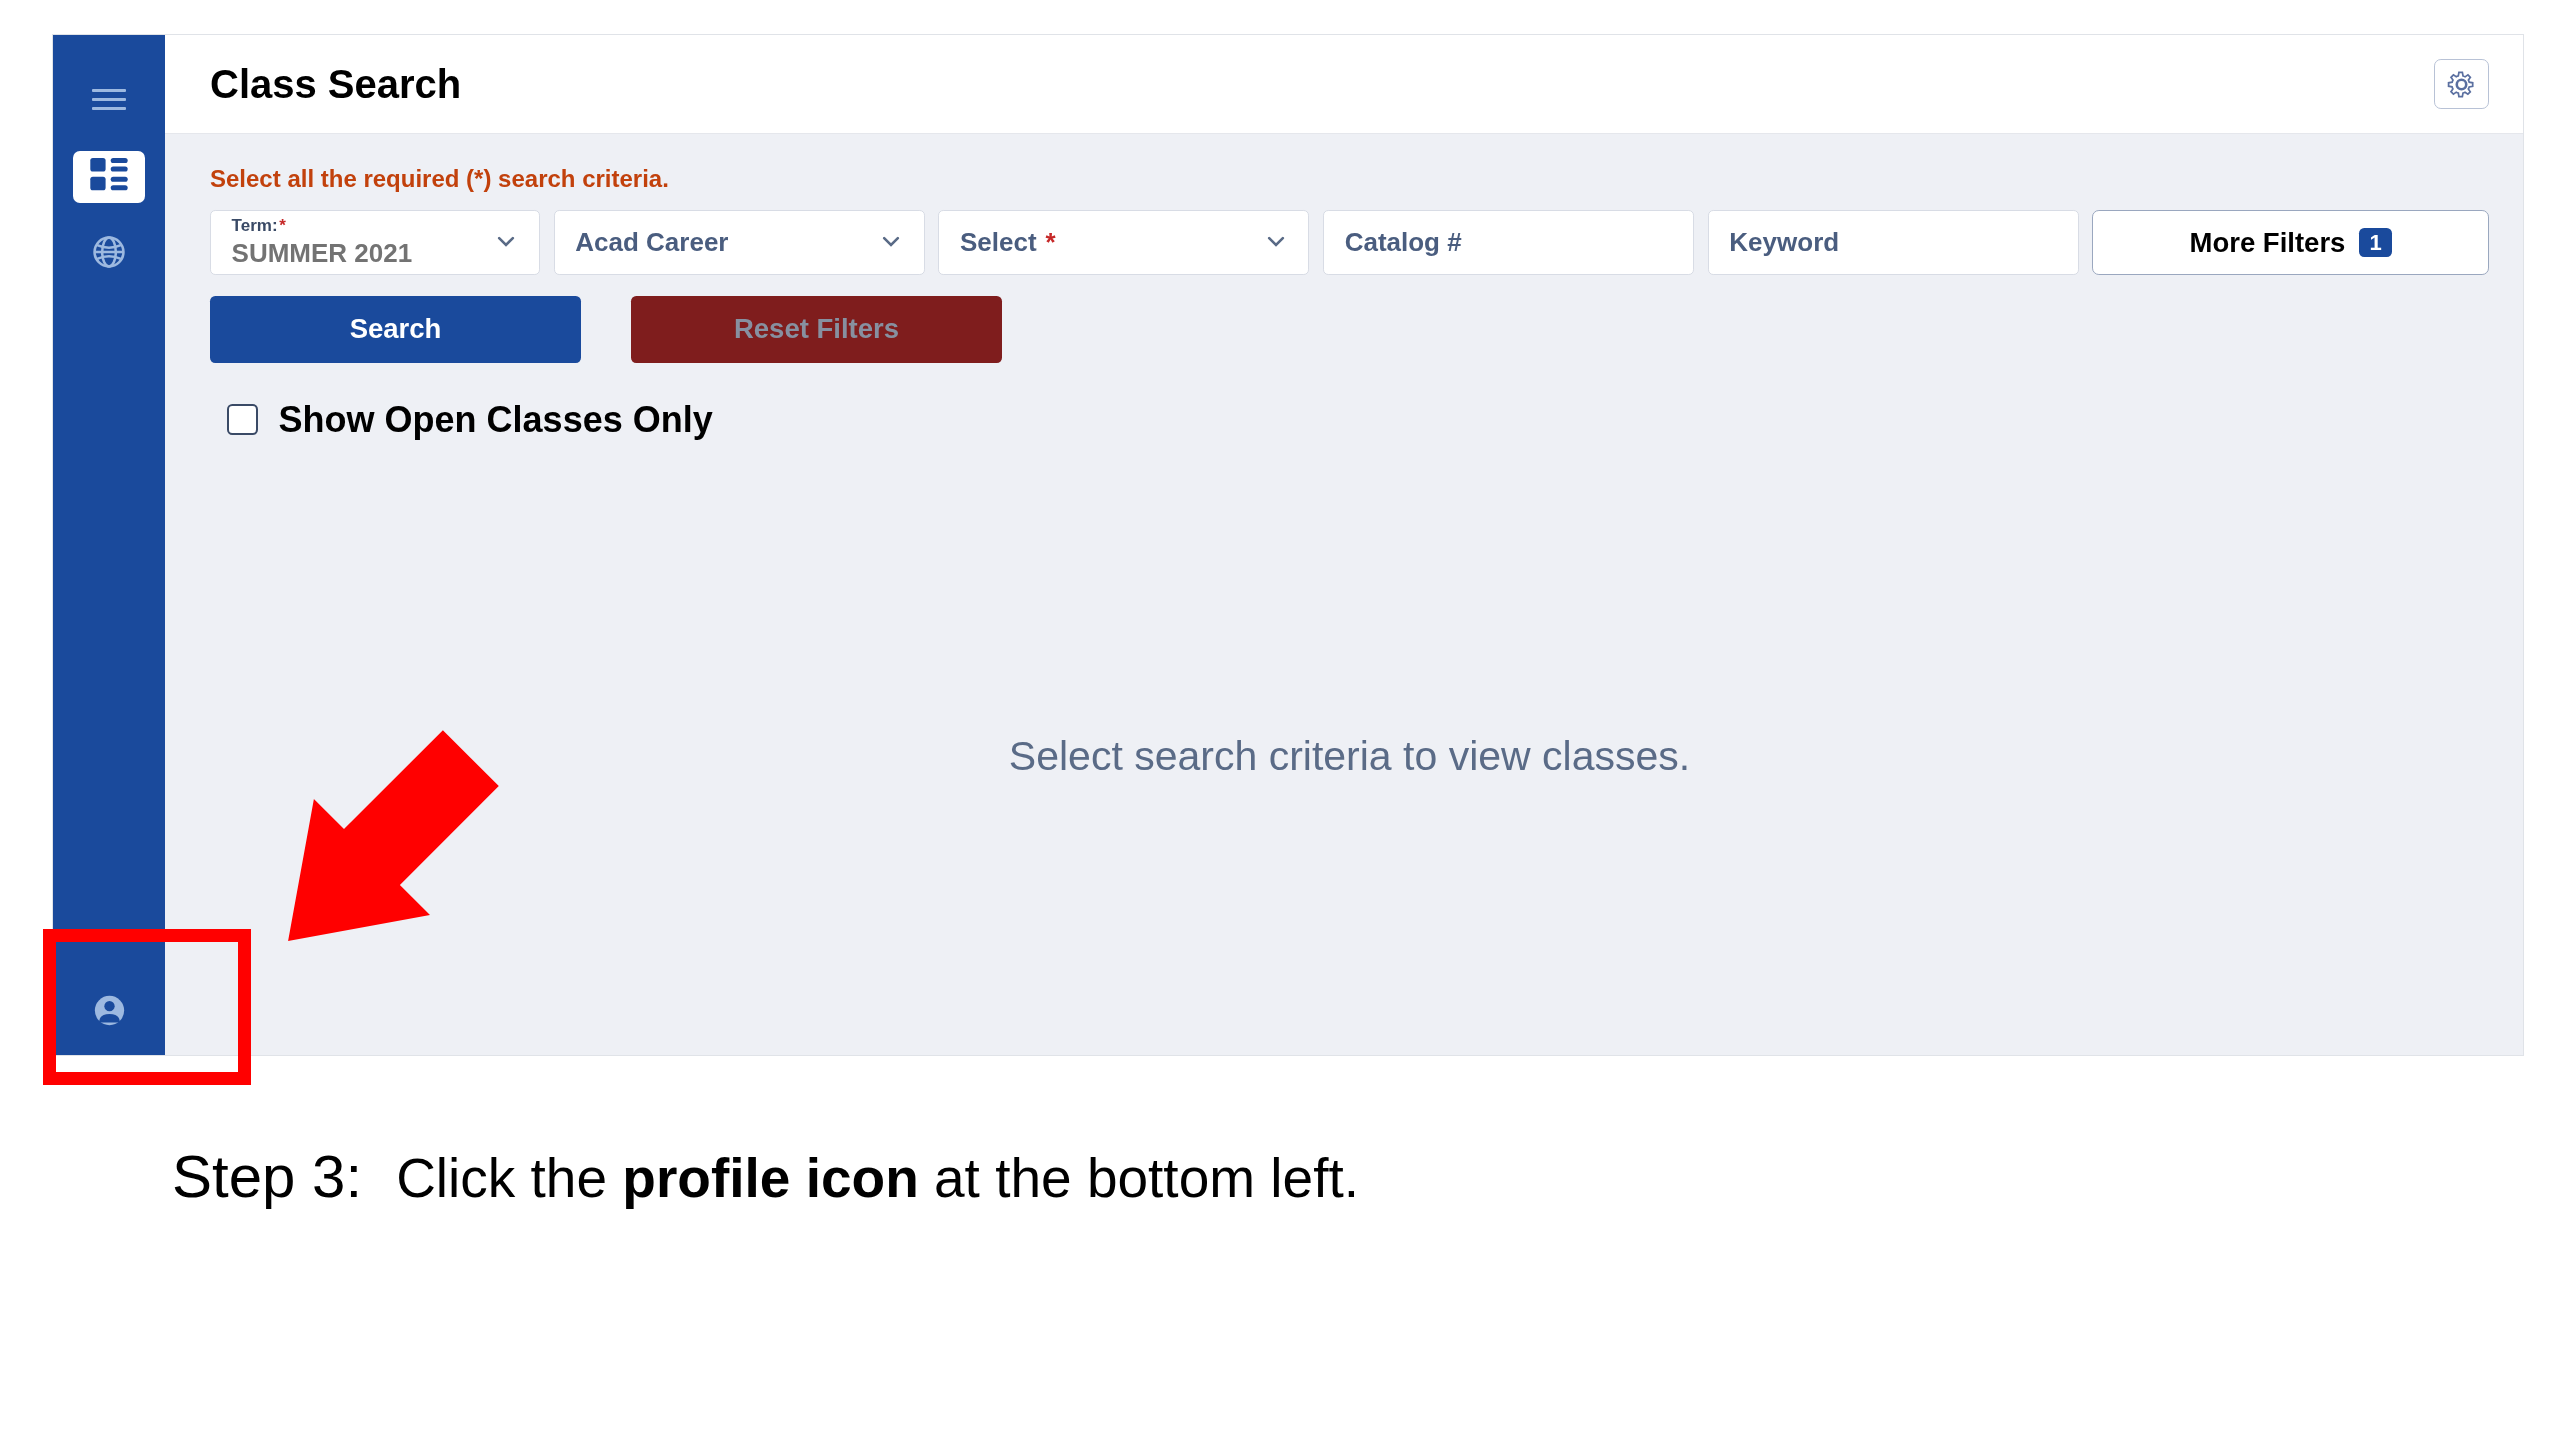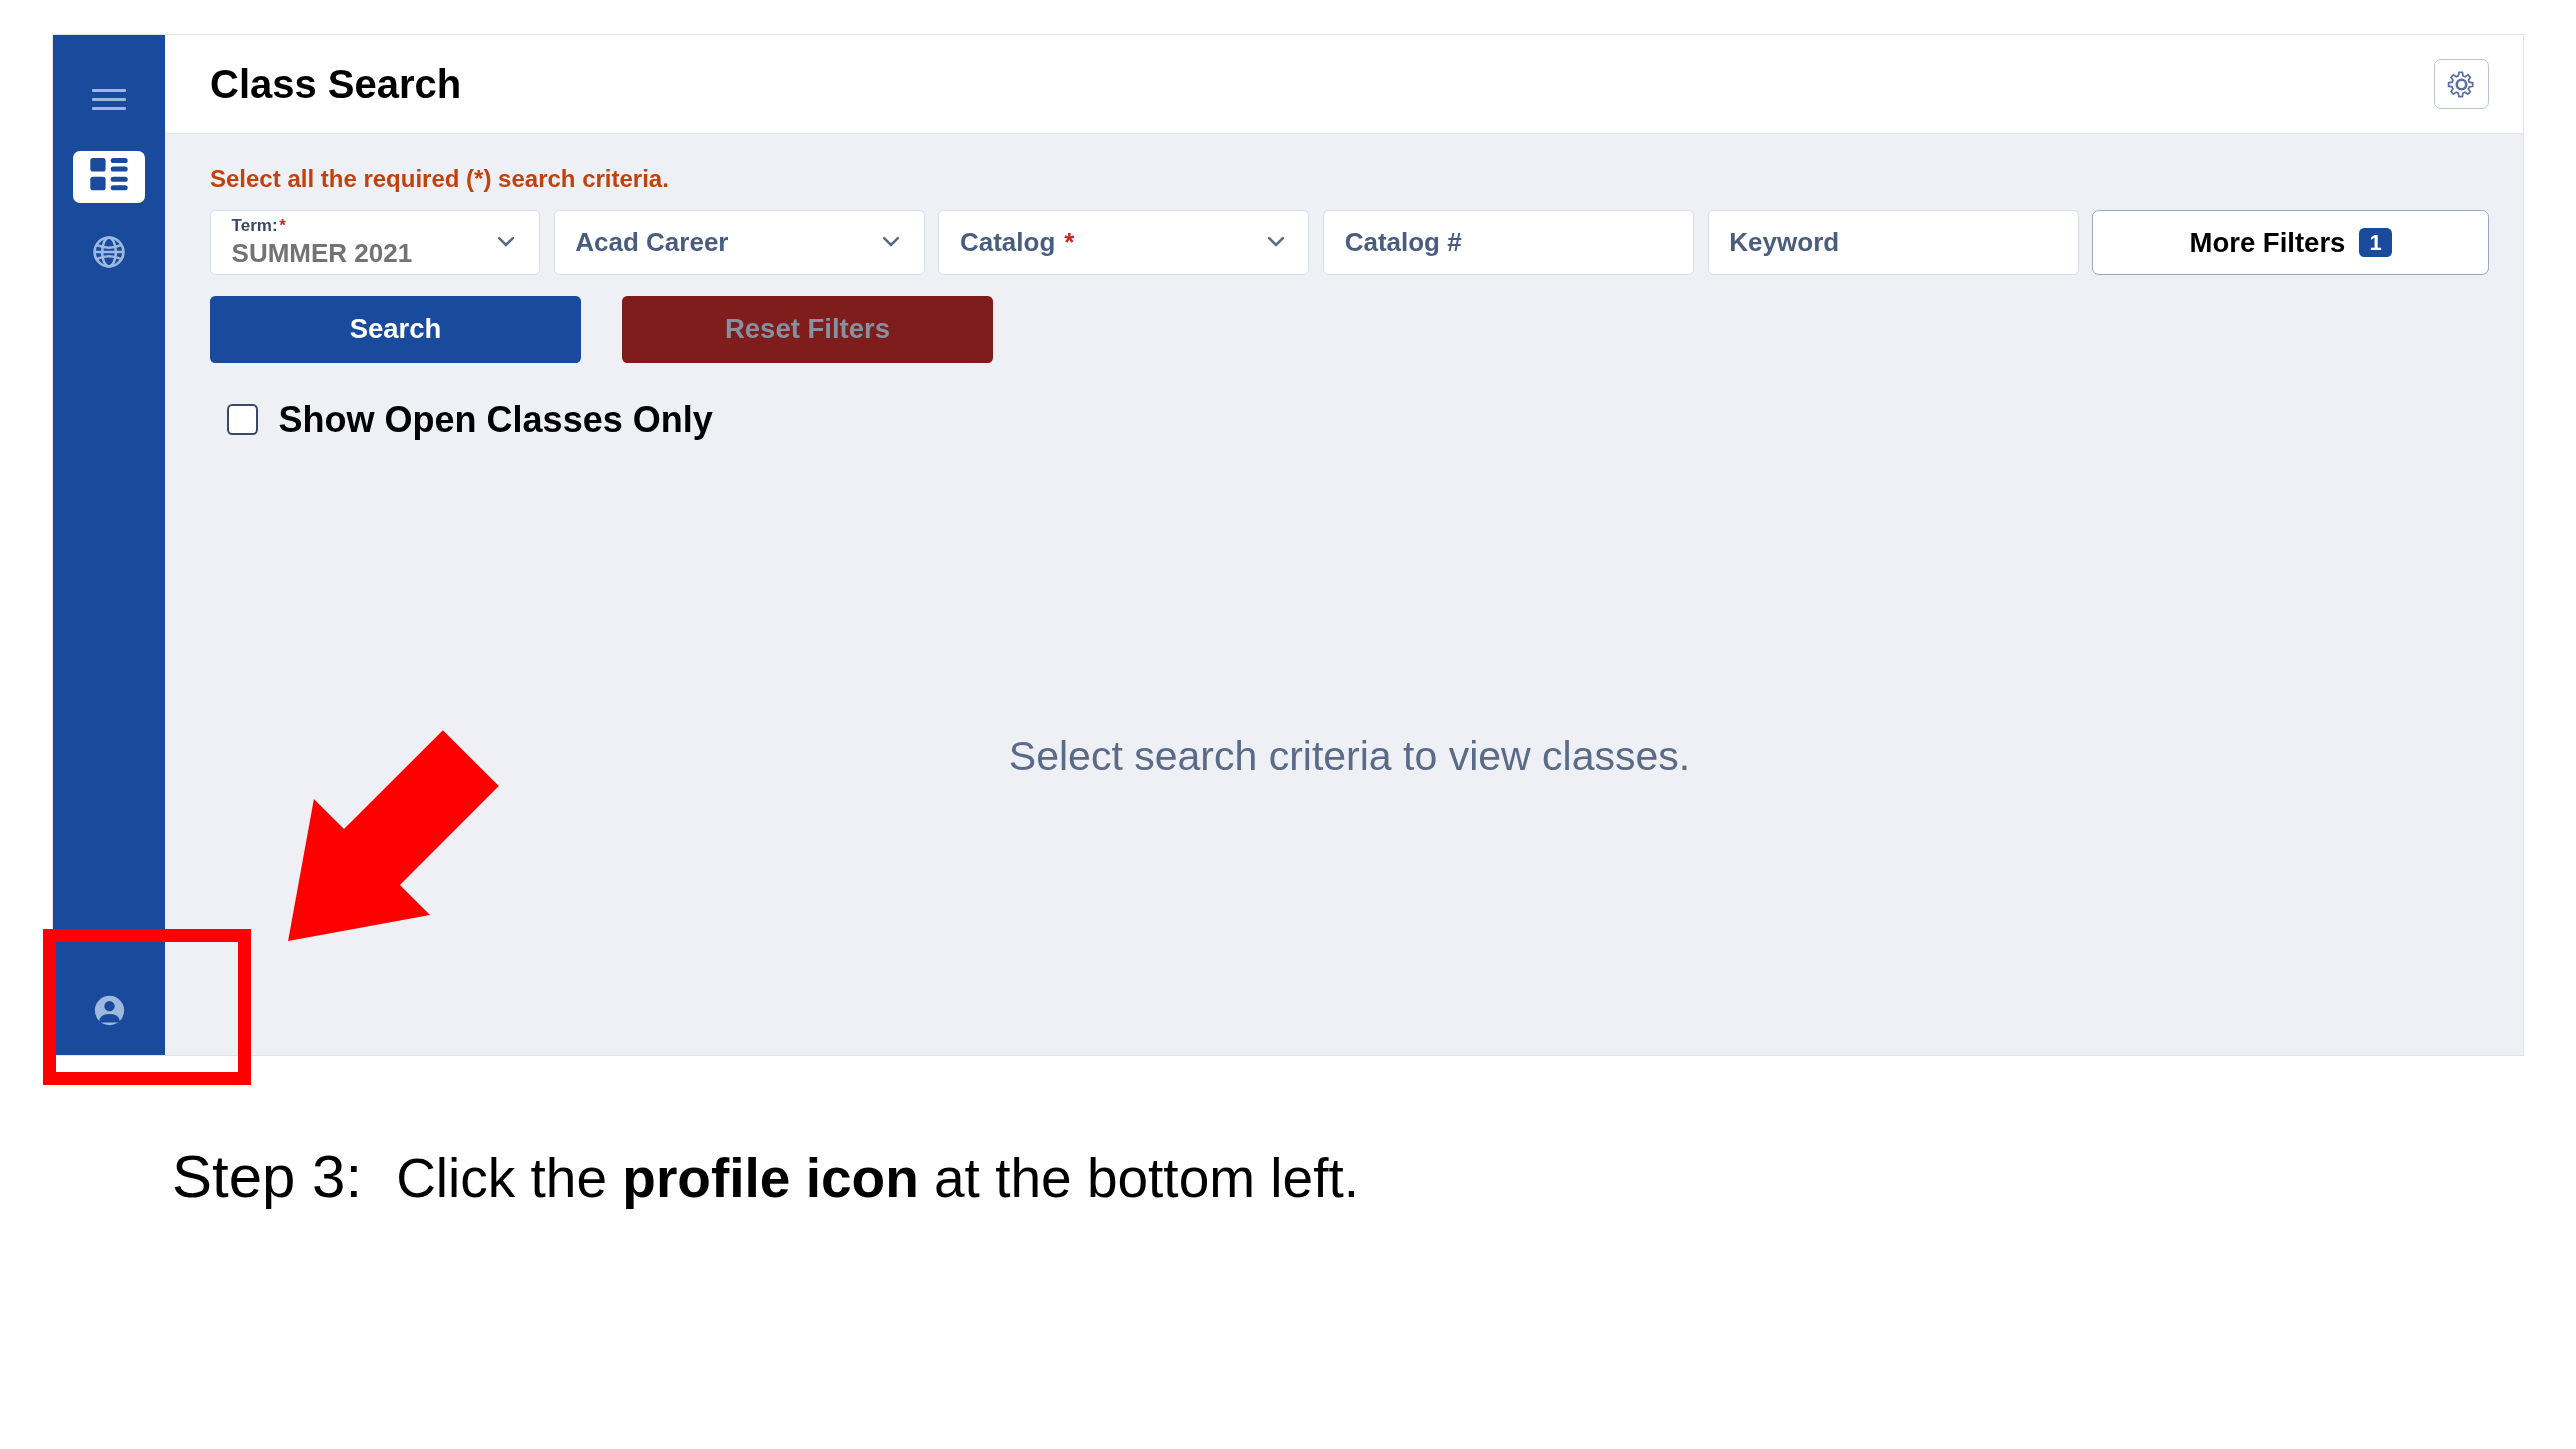"Catalog" span { text: Catalog -> Select }
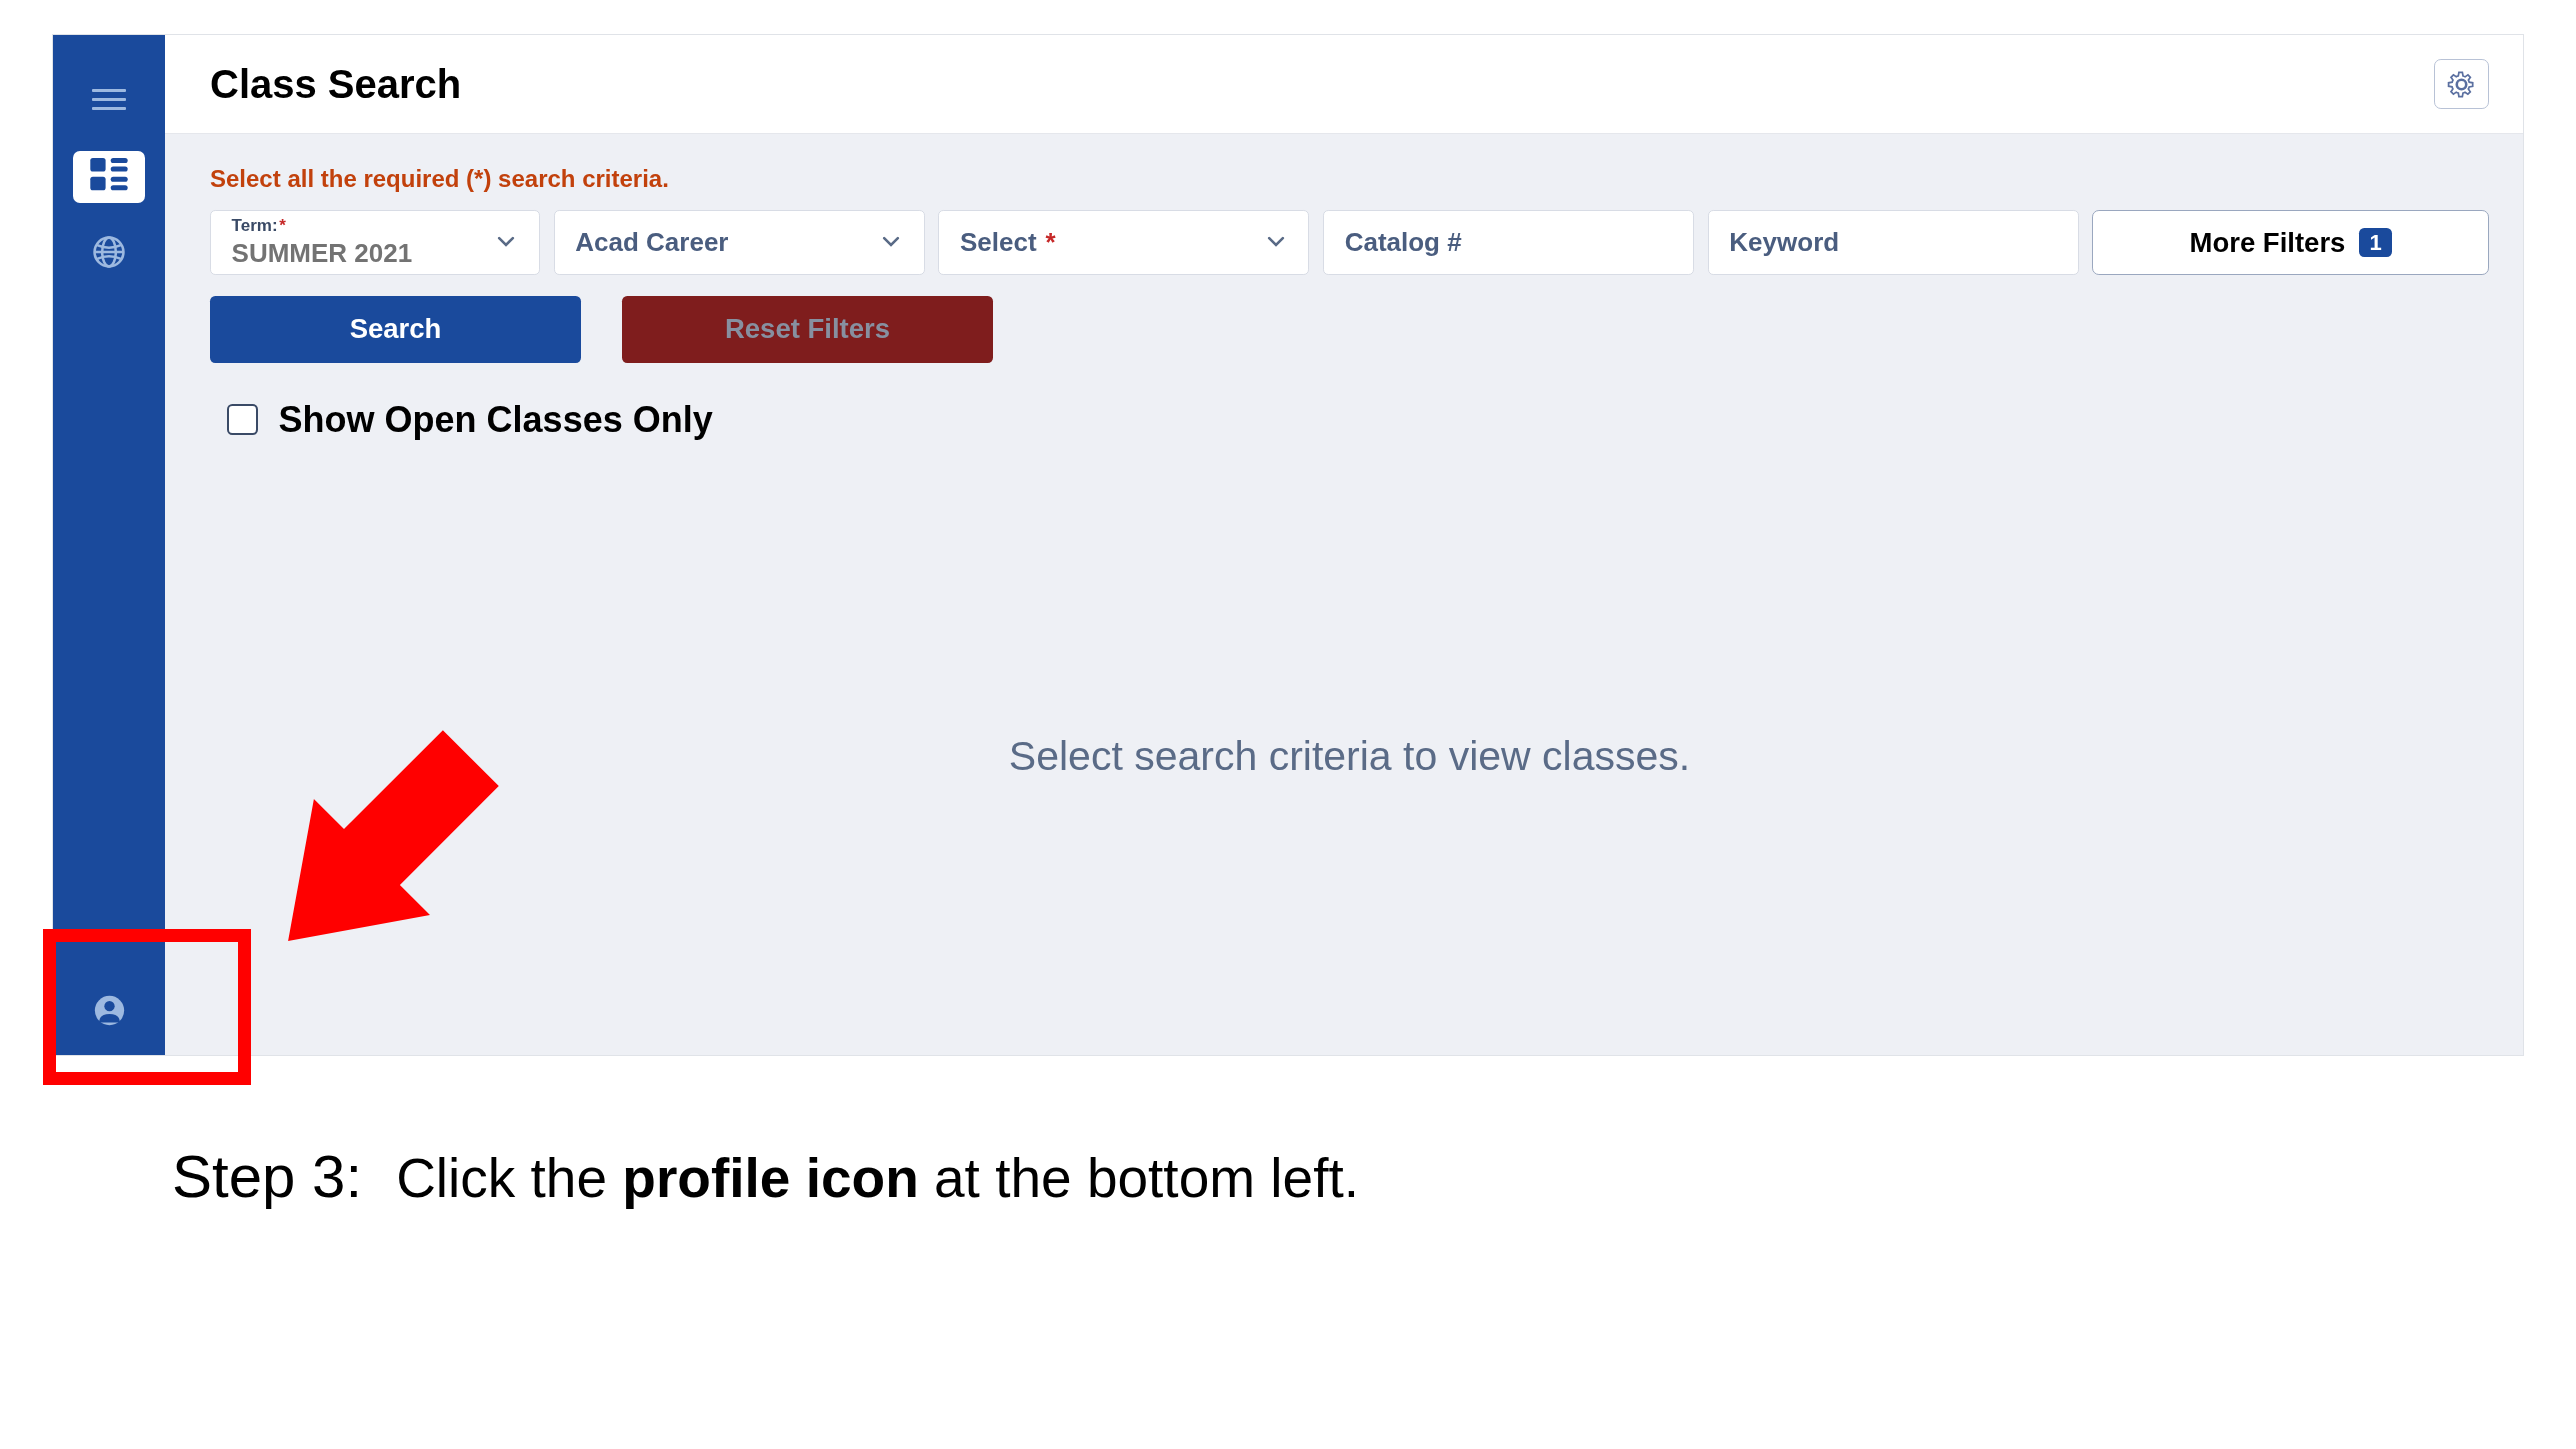"Search" .action-row { gap: 11px -> 20px }
